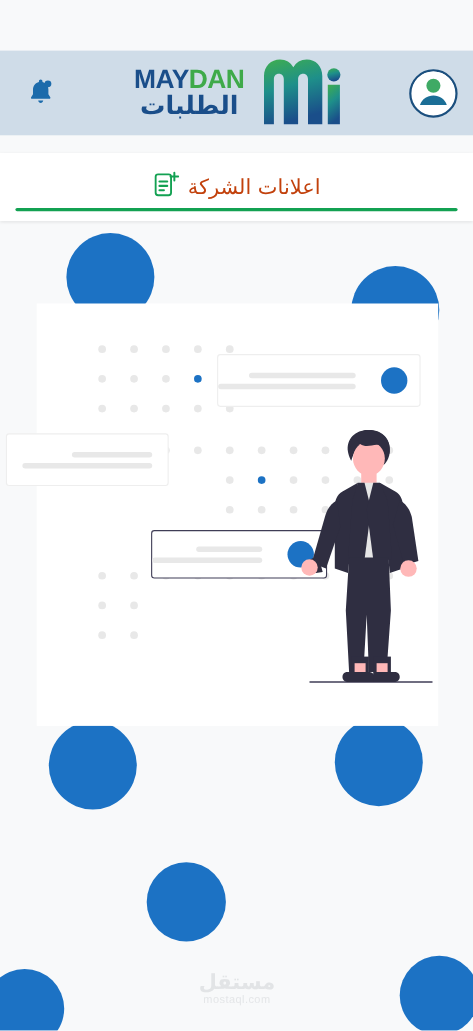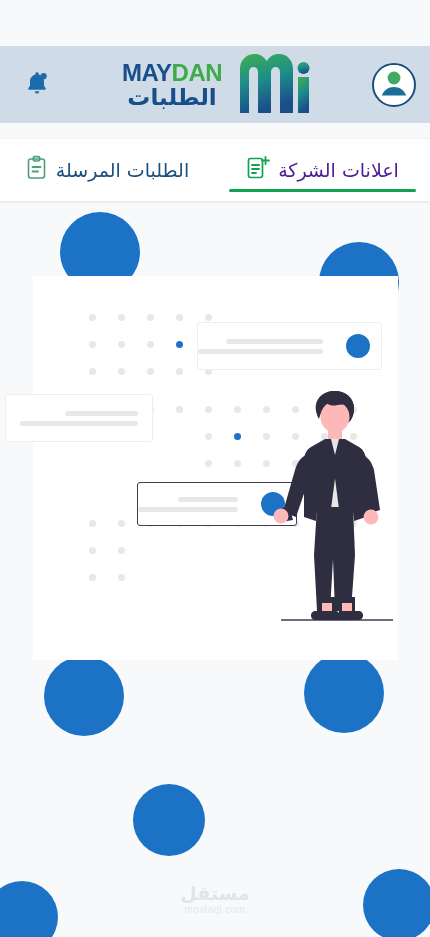"الطلبات المرسلة" div.tab { html: <div> <span>الطلبات المرسلة</span> <span> <svg> <rect></rect> <rect></rect> <line></line> <line></line> </svg> </span> </div> -> none }
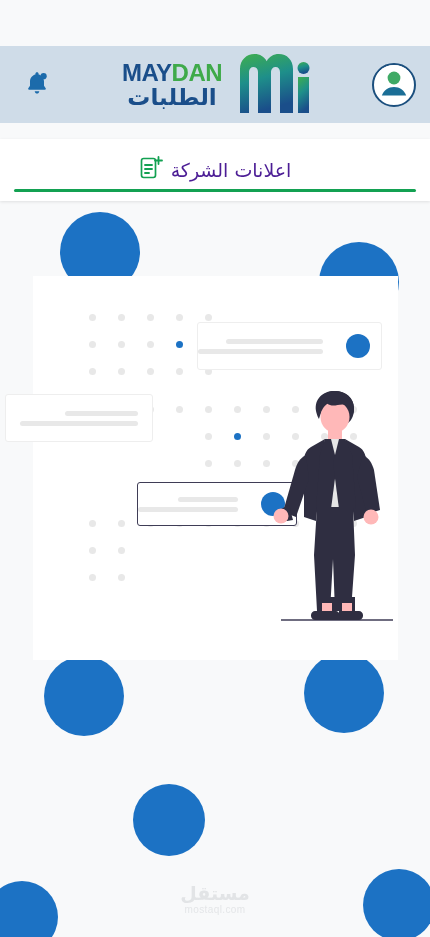"اعلانات الشركة" .tab.active .tab-label { color: #4c1d95 -> #c2410c }
